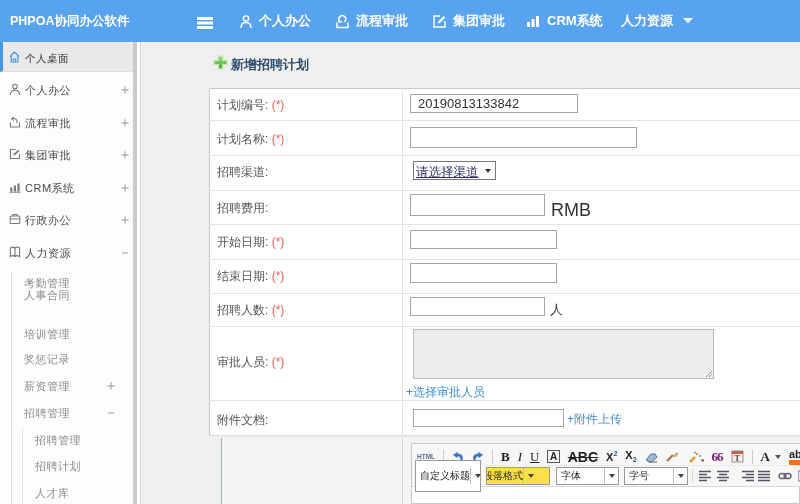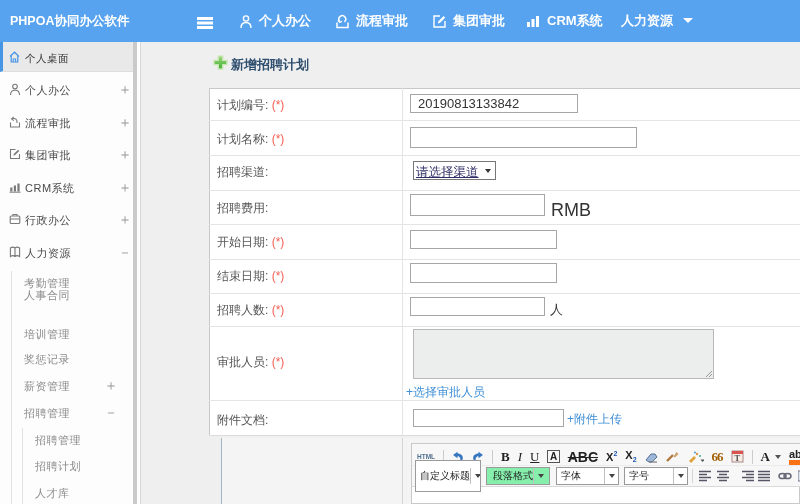"66" span { color: #a16207 -> #701a75 }
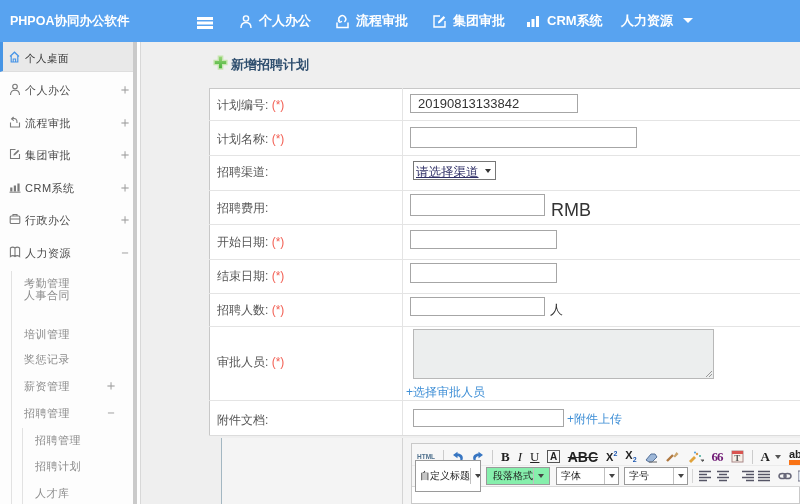"段落格式" span { background: #86efac -> #fde047; justify-content: center -> flex-end }
